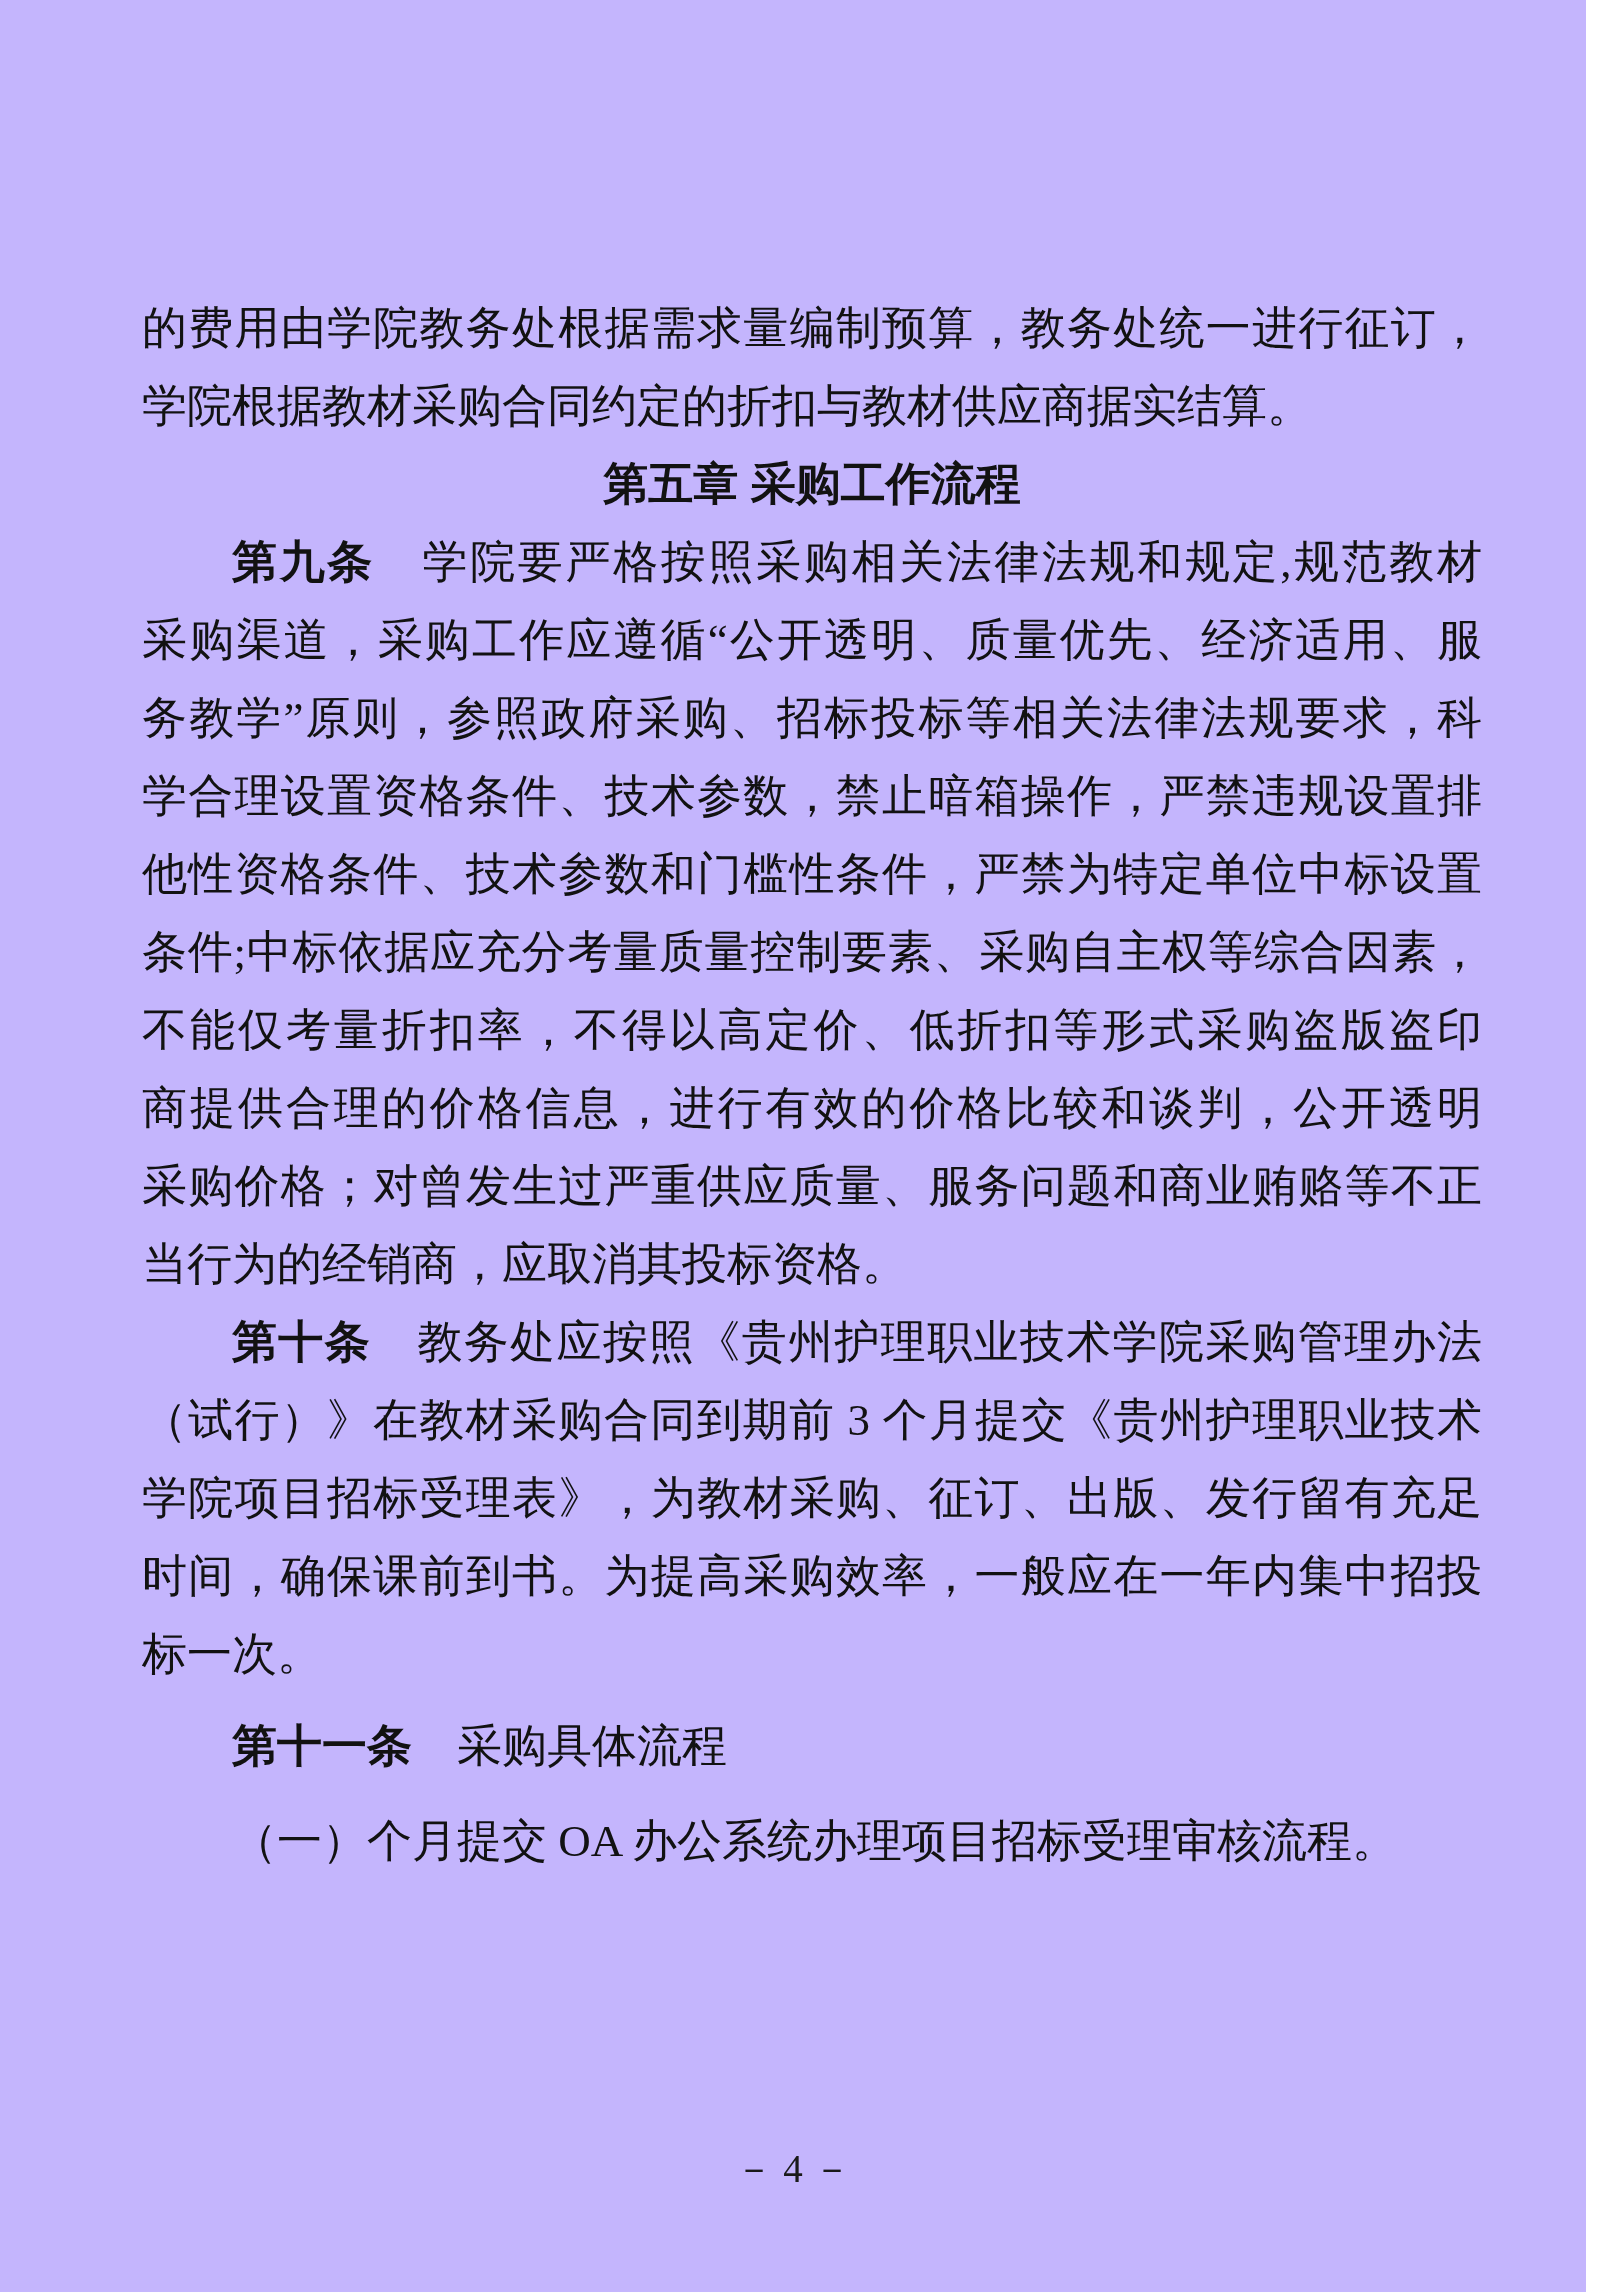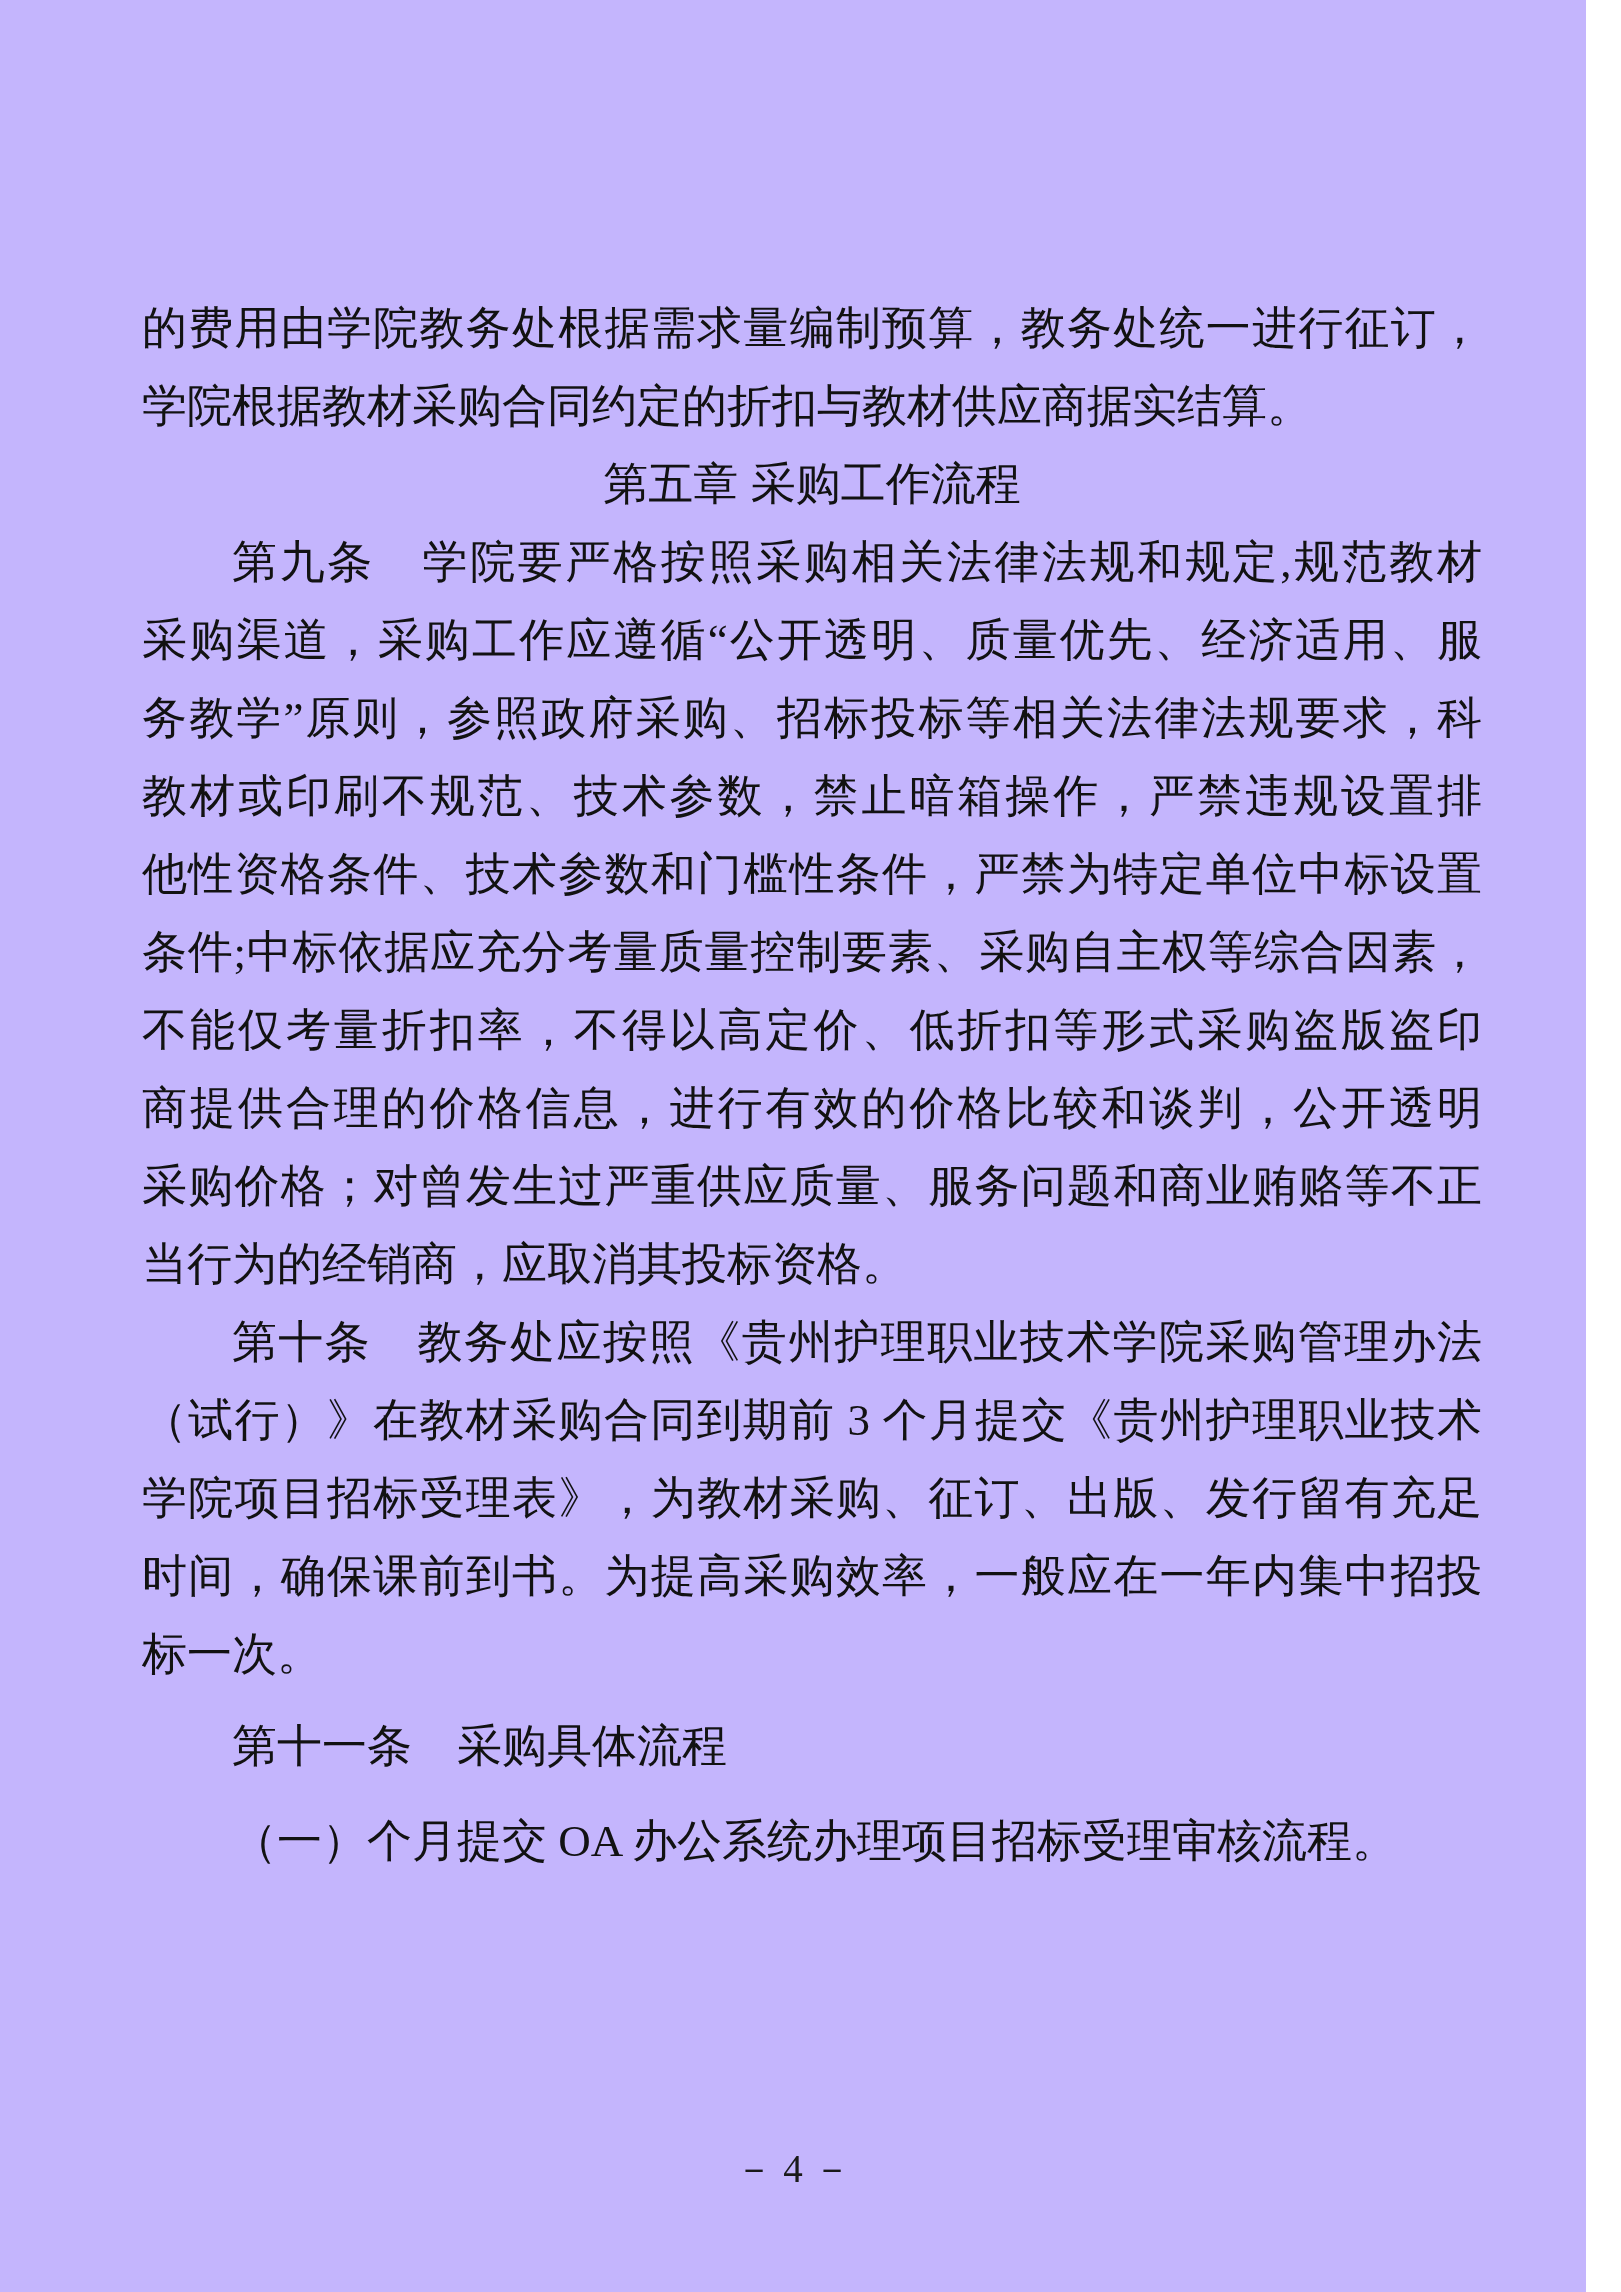"第五章 采购工作流程" .run.bold { font-weight: normal -> bold }
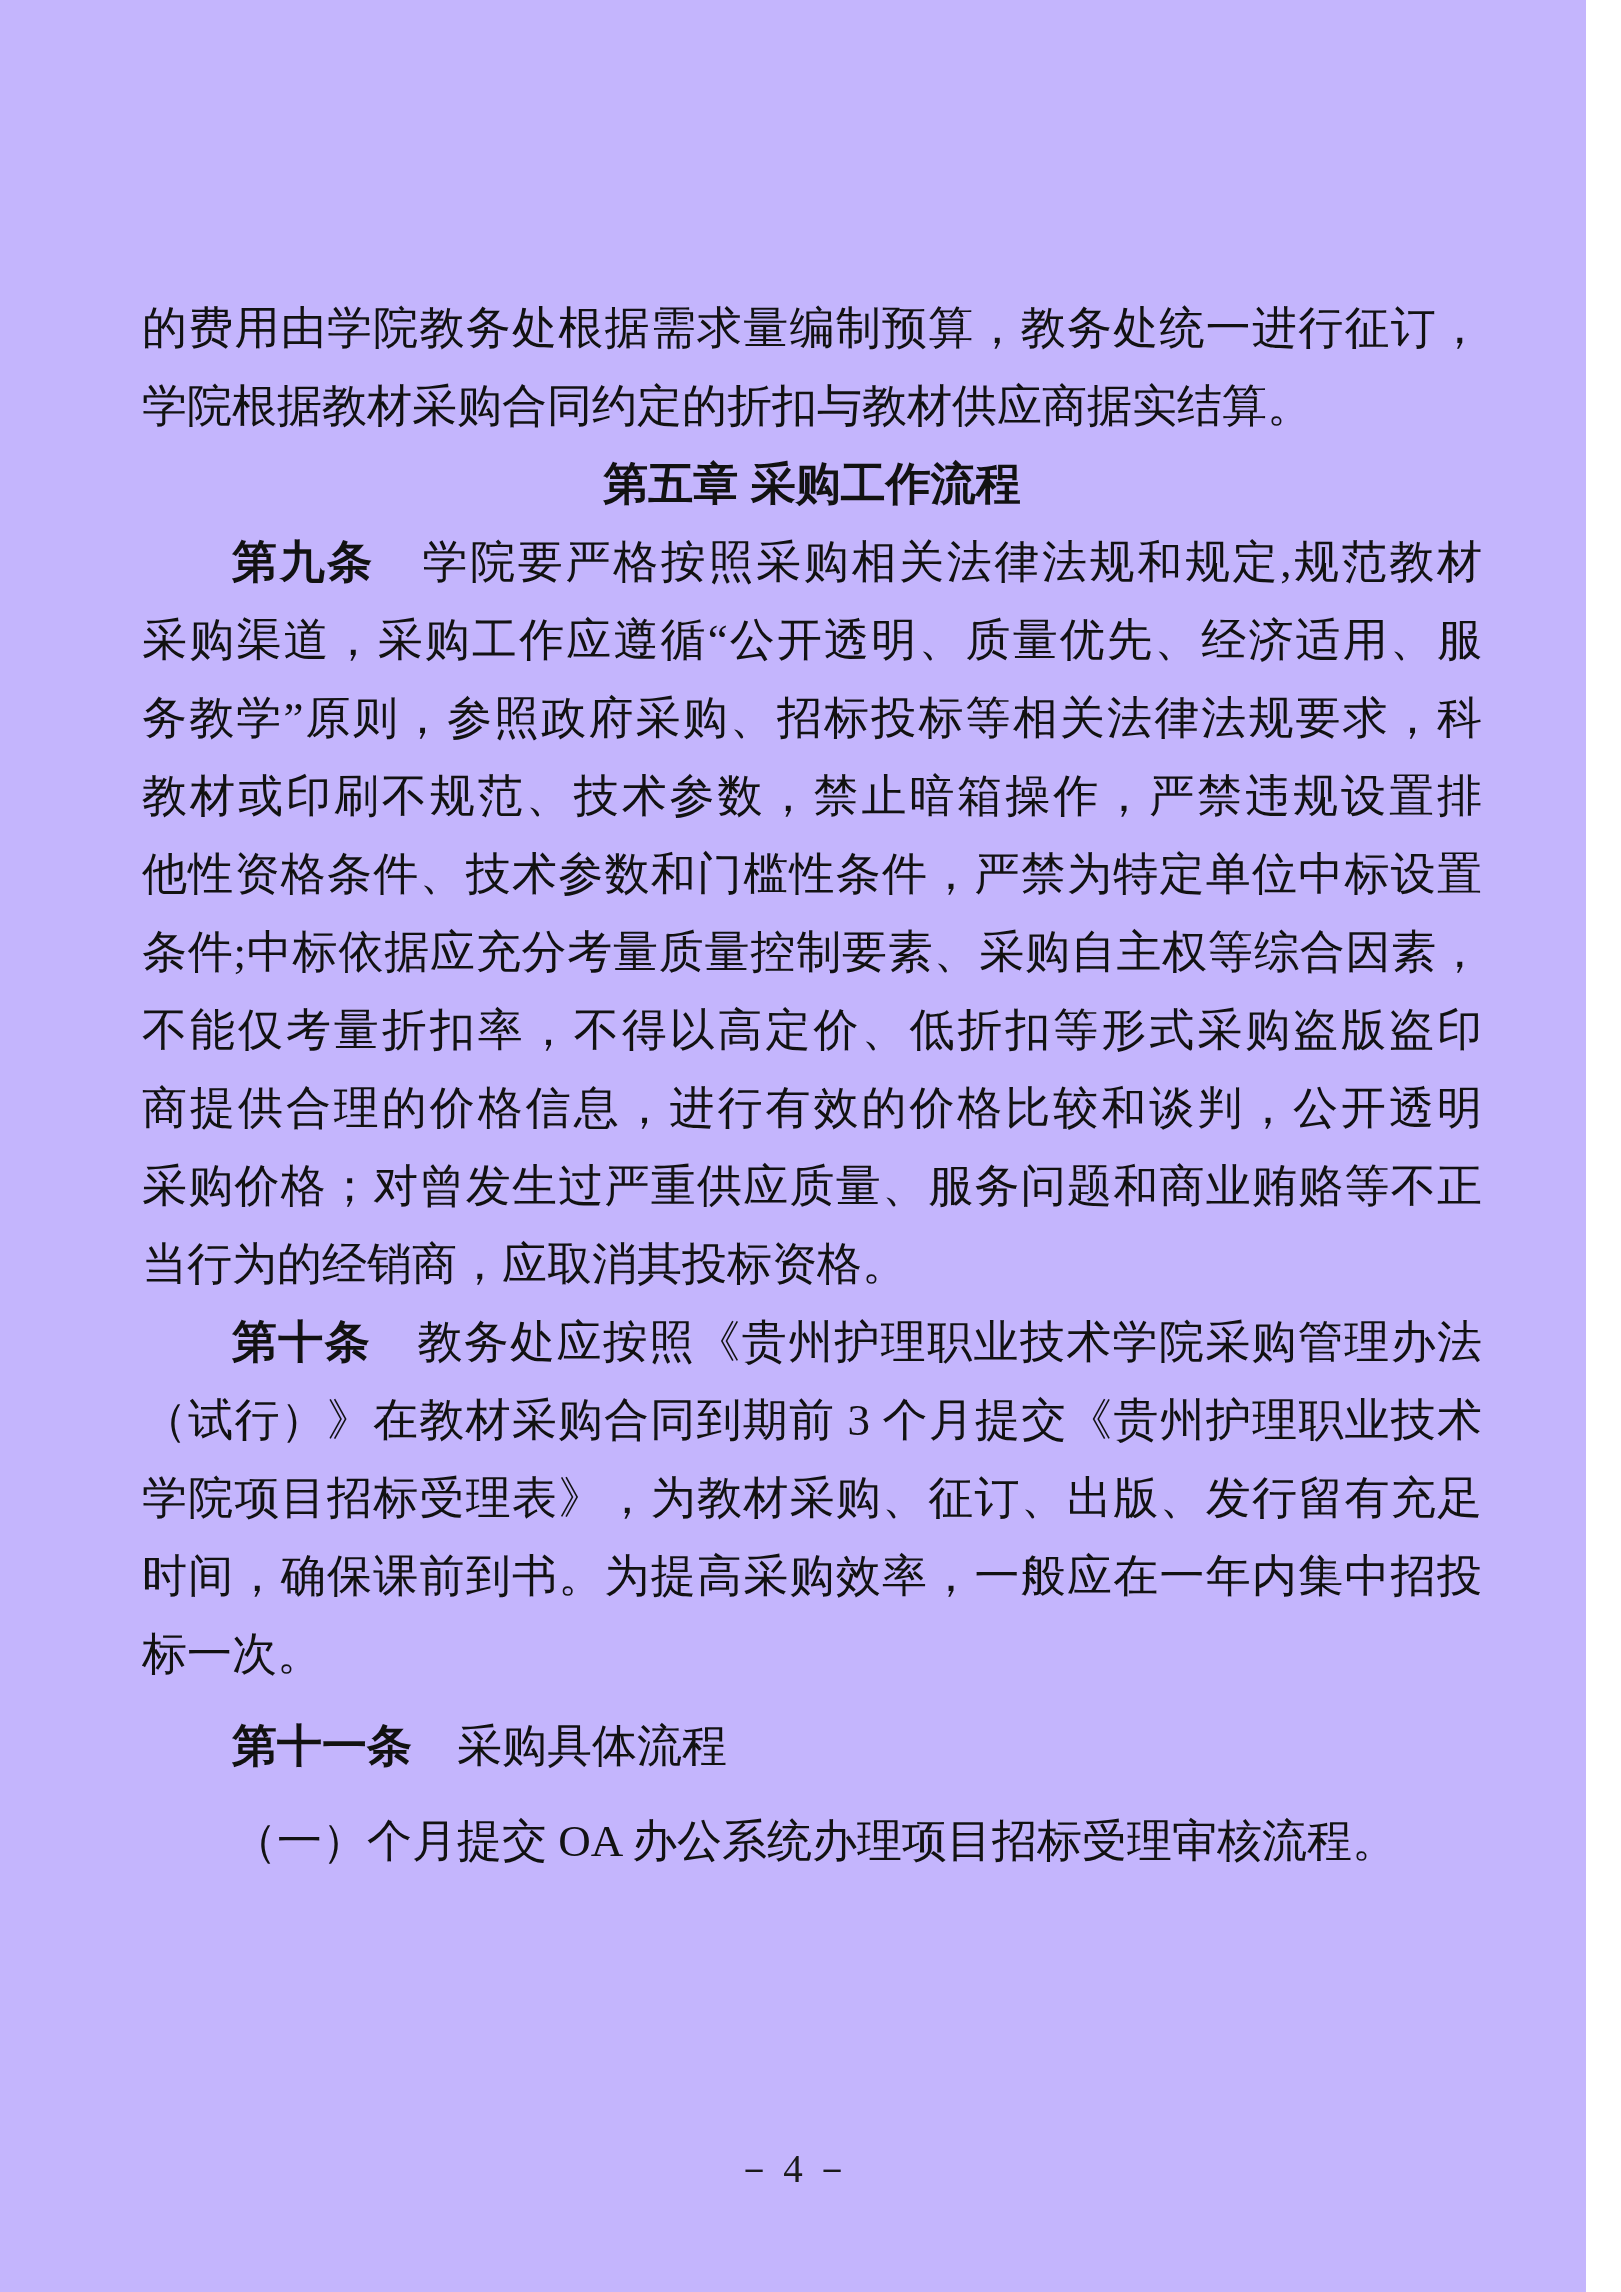"教材或印刷不规范、技术参数，禁止暗箱操作，严禁违规设置排" span.run { text: 教材或印刷不规范 -> 学合理设置资格条件 }
